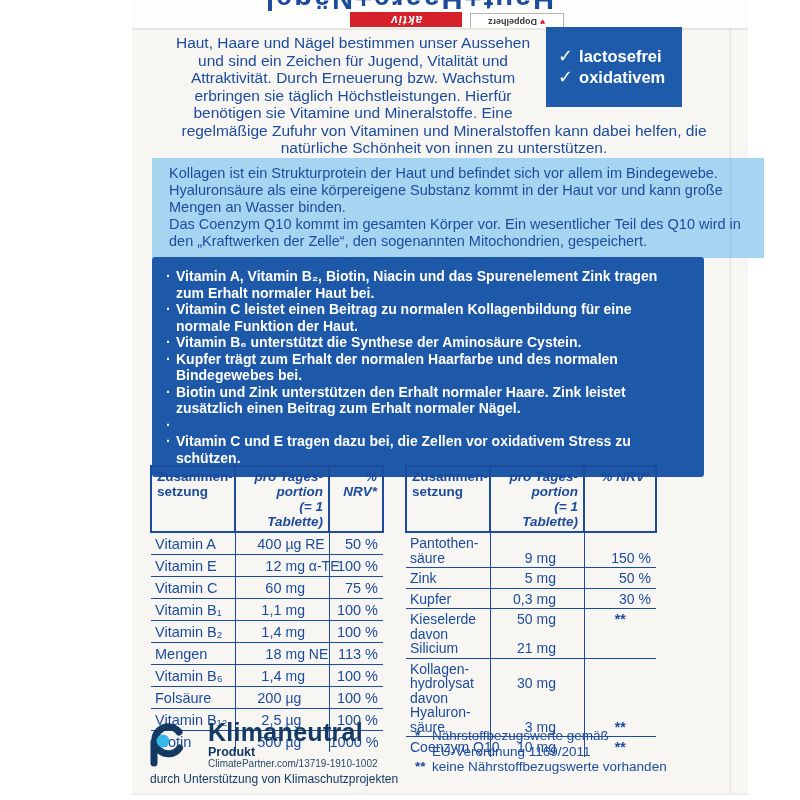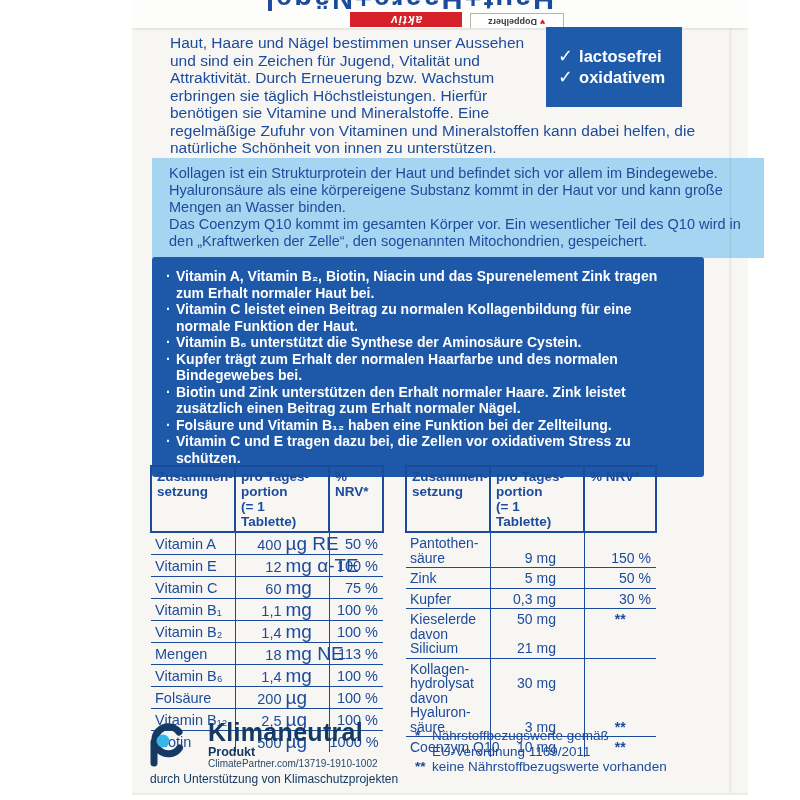"Haut, Haare und Nägel bestimmen" .intro-text { text-align: none -> center }
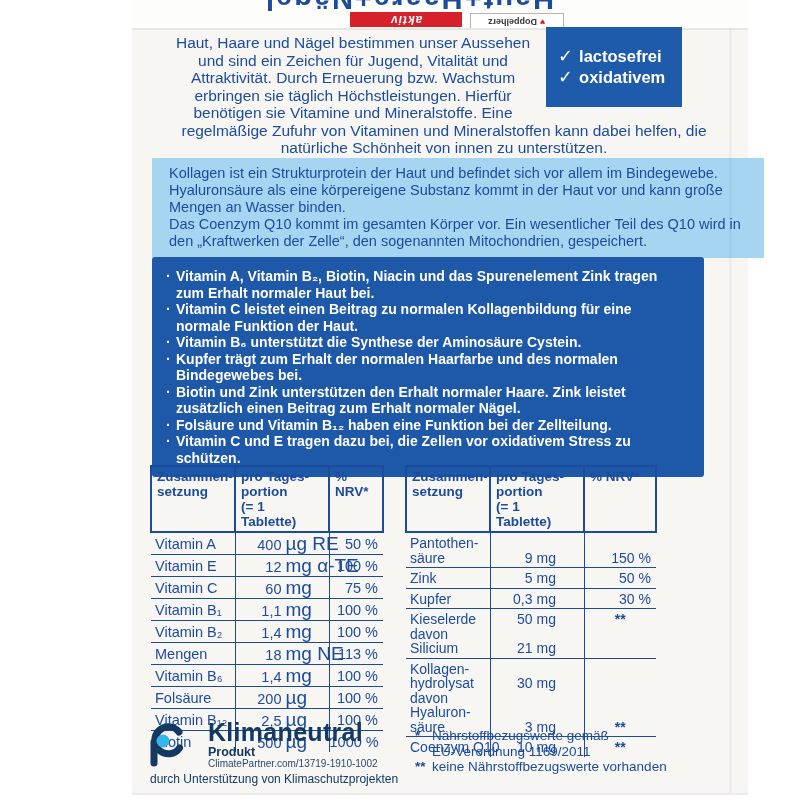"Folsäure und Vitamin B₁₂ haben" span { html: <span>Folsäure und Vitamin B₁₂ haben eine Funktion bei der Zellteilung.</span> -> none }
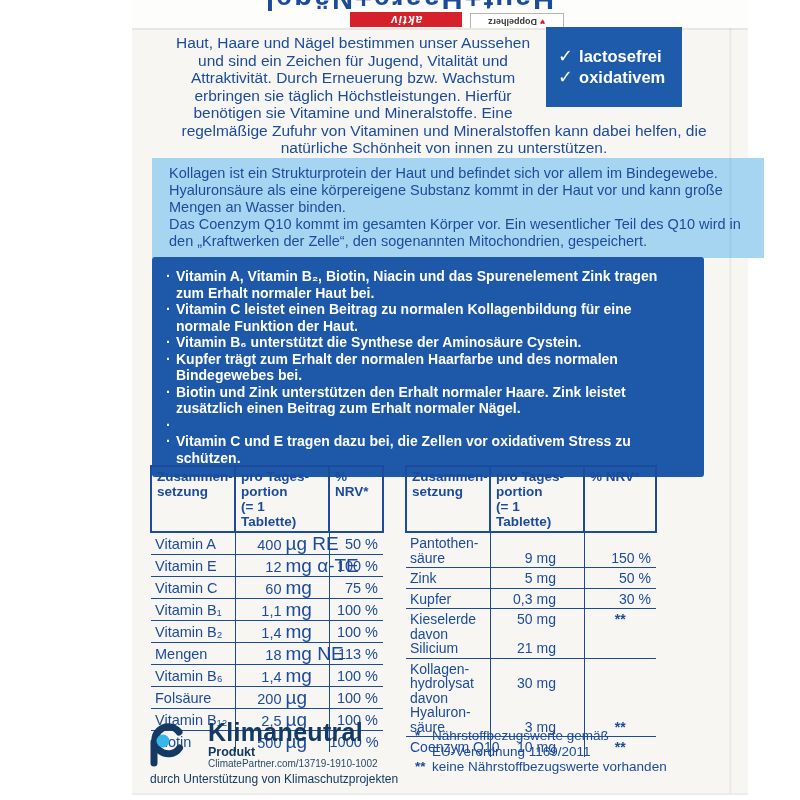"pro Tages-" .nut th.c { font-style: none -> italic; text-align: left -> right }
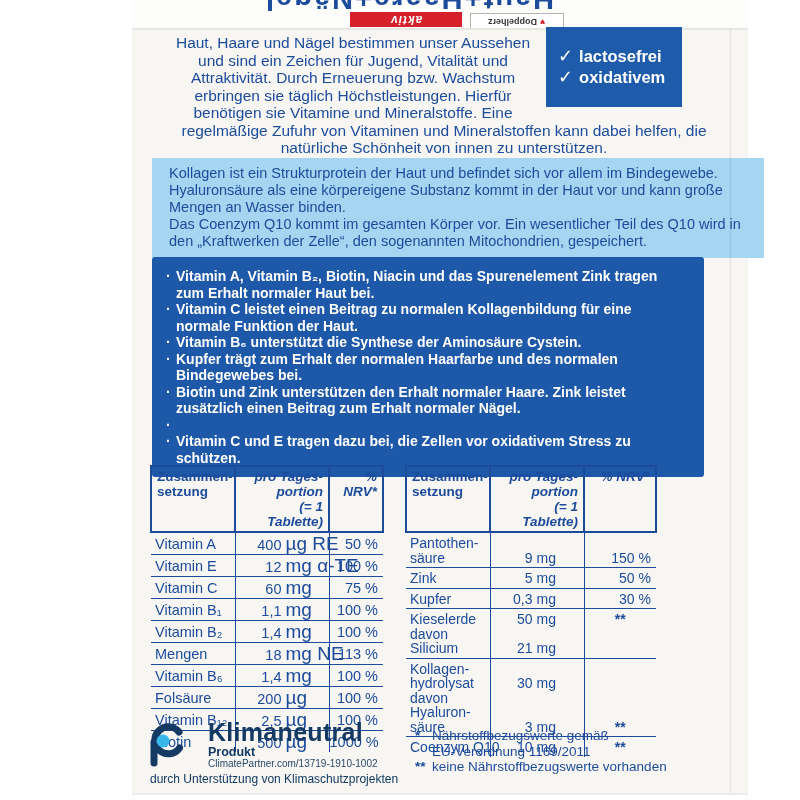"µg RE" .unit { font-size: 19px -> 14px }
